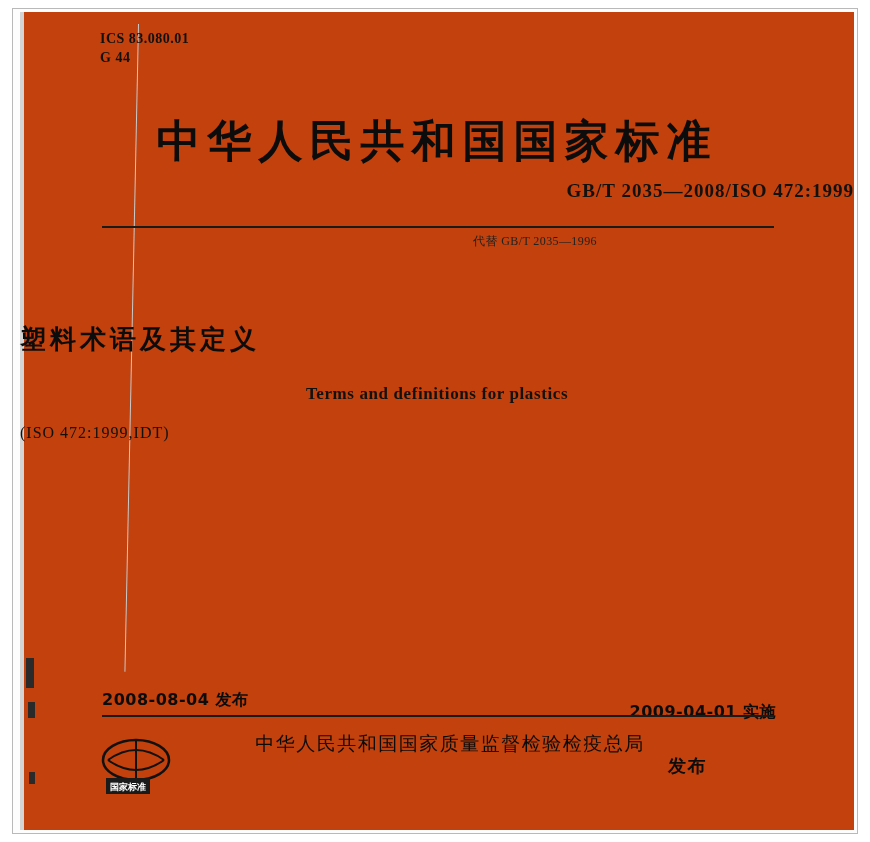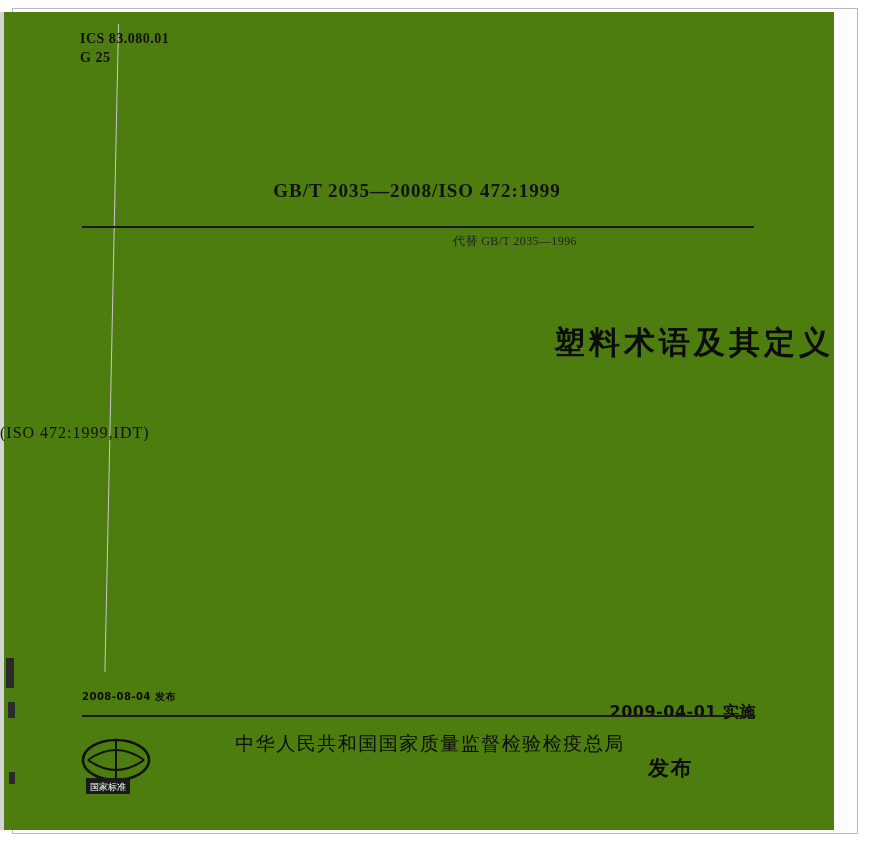"ICS 83.080.01" .sheet { background: #4d7c0f -> #c2410c; left: 0 -> 20px }
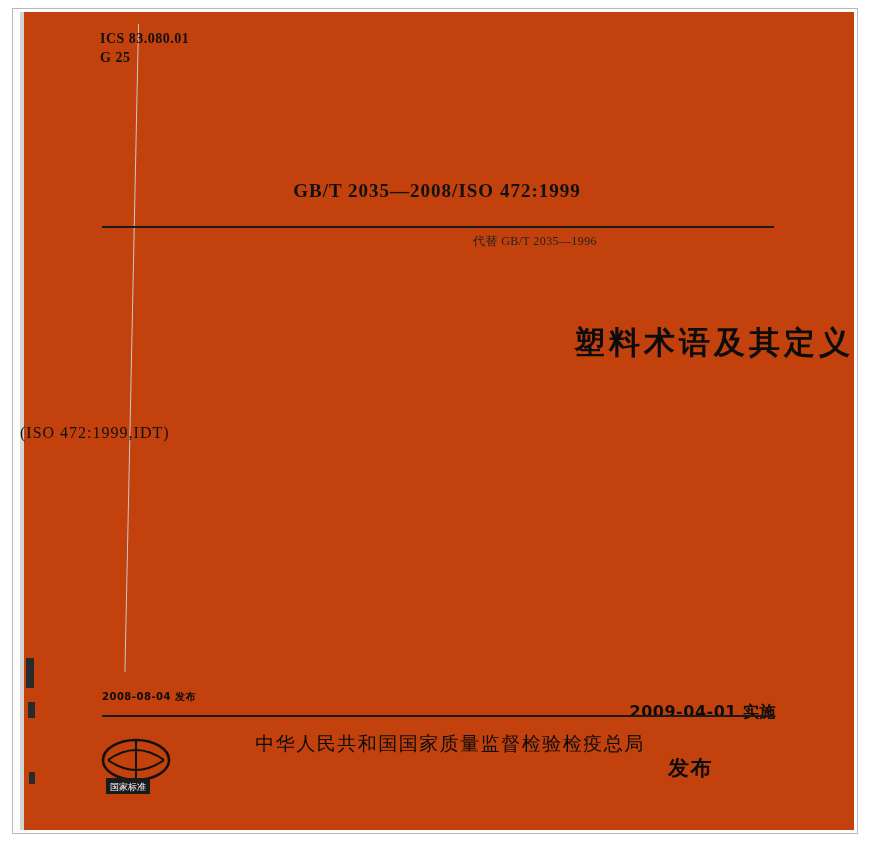"G 25" div { text: 25 -> 44 }
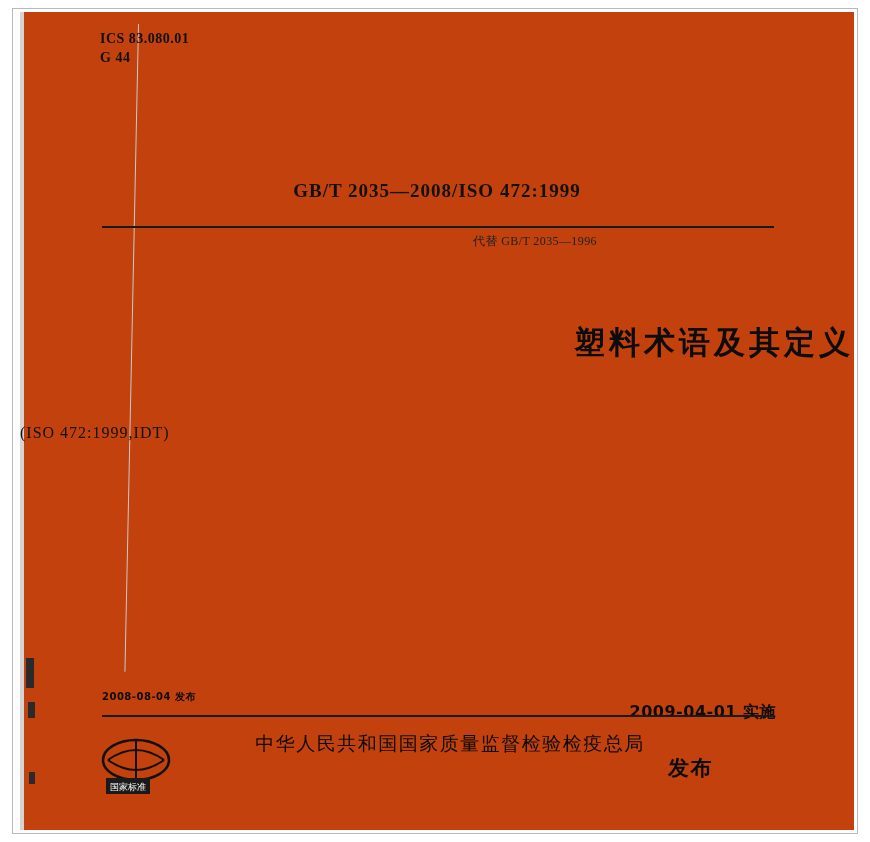"中华人民共和国国家标准" div.cn-title { html: none -> <div>中华人民共和国国家标准</div> }
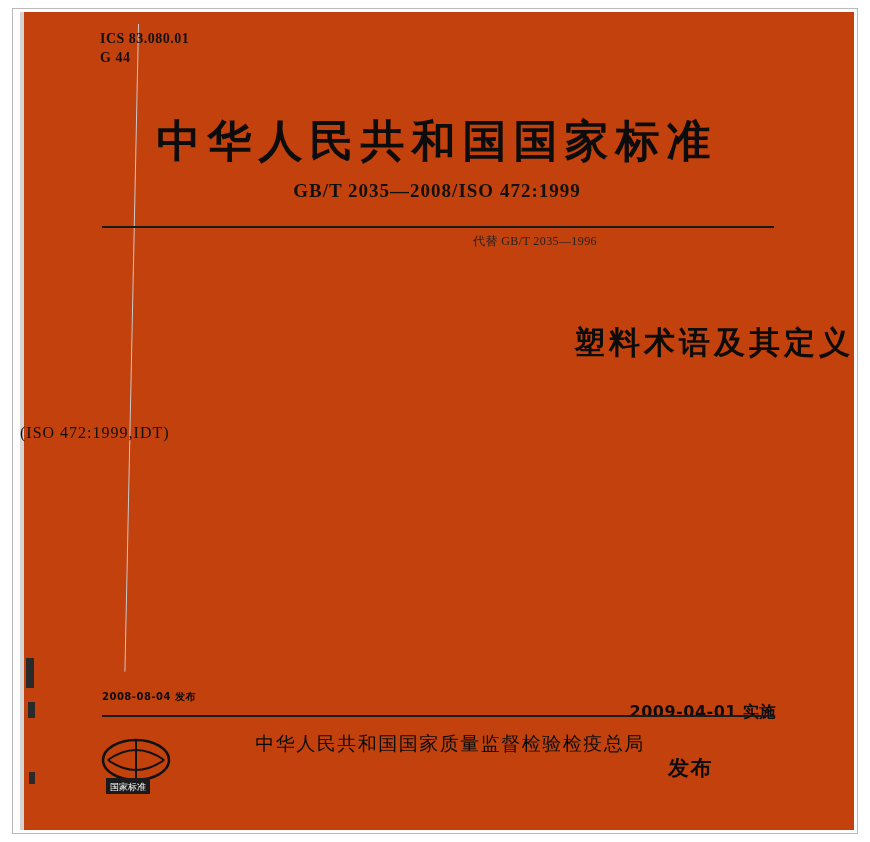"GB/T 2035—2008/ISO 472:1999" .std-no { text-align: center -> right }
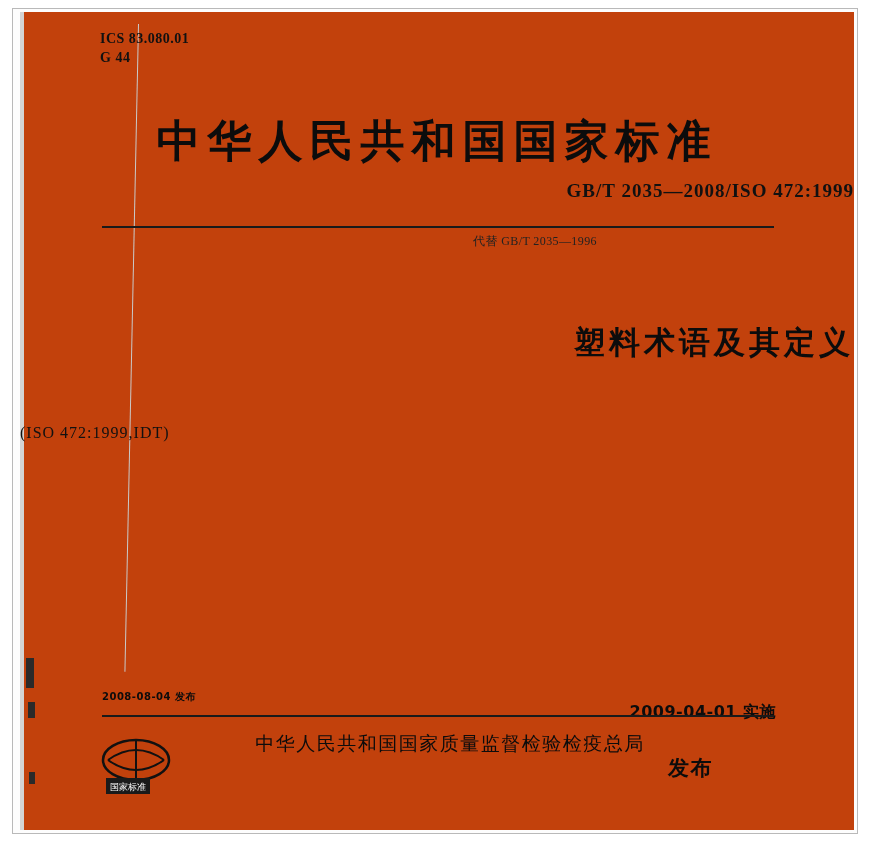"塑料术语及其定义" .doc-title { font-size: 31px -> 26px; text-align: right -> left }
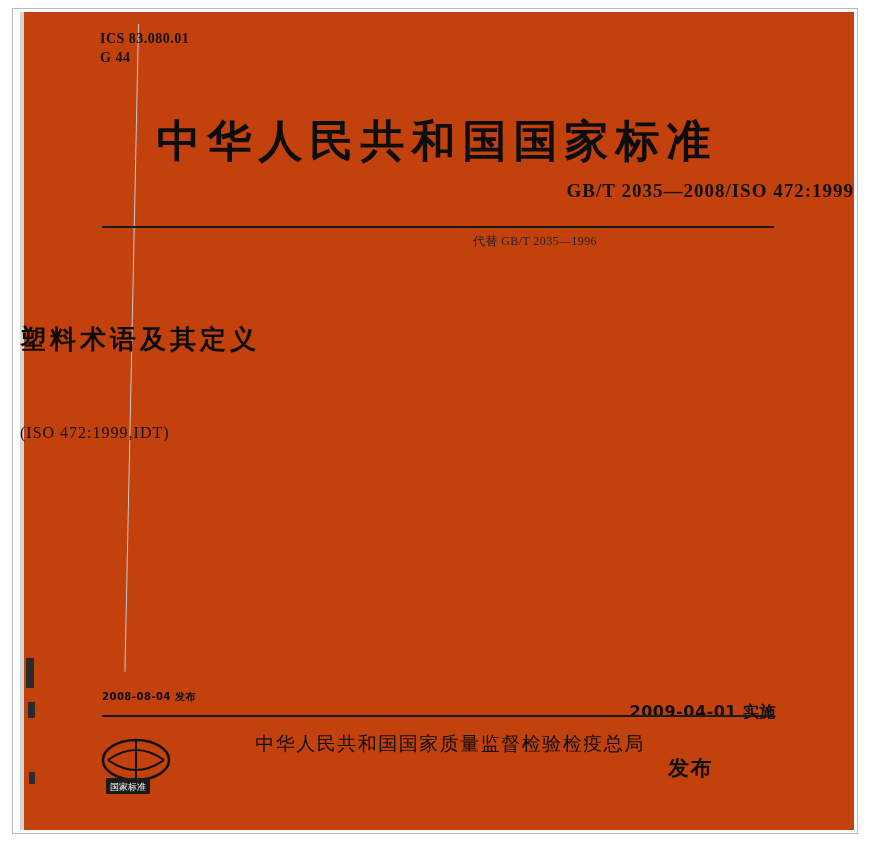"Terms and definitions for plastics" div.doc-title-en { html: none -> <div>Terms and definitions for plastics</div> }
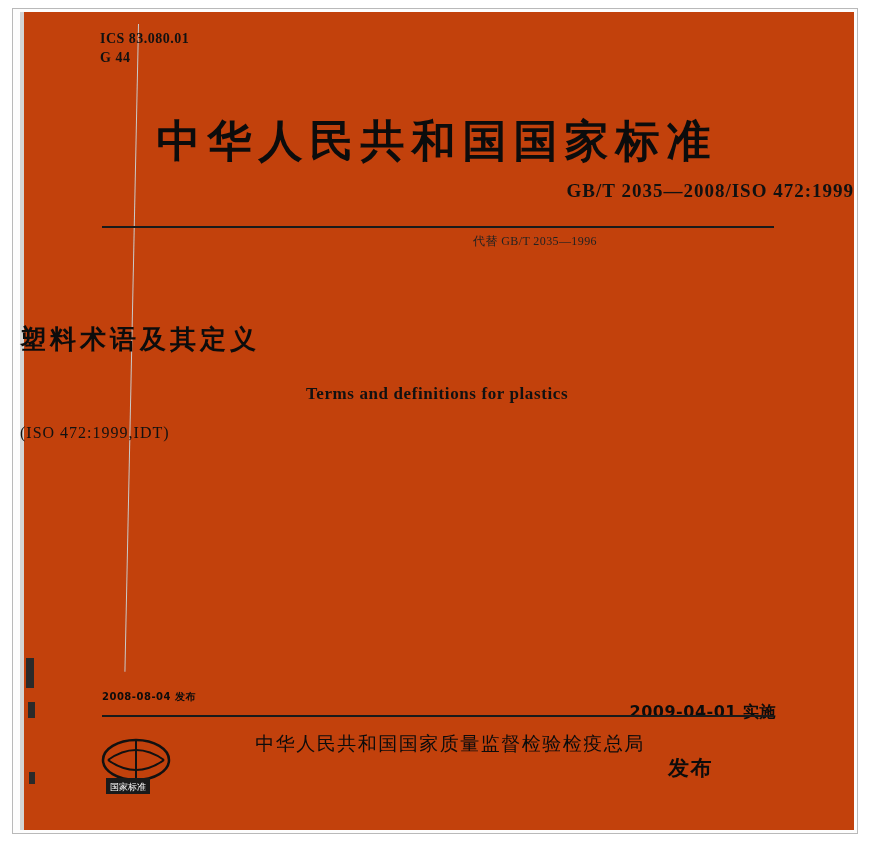"2008-08-04 发布" .issue-date { font-size: 10px -> 16px }
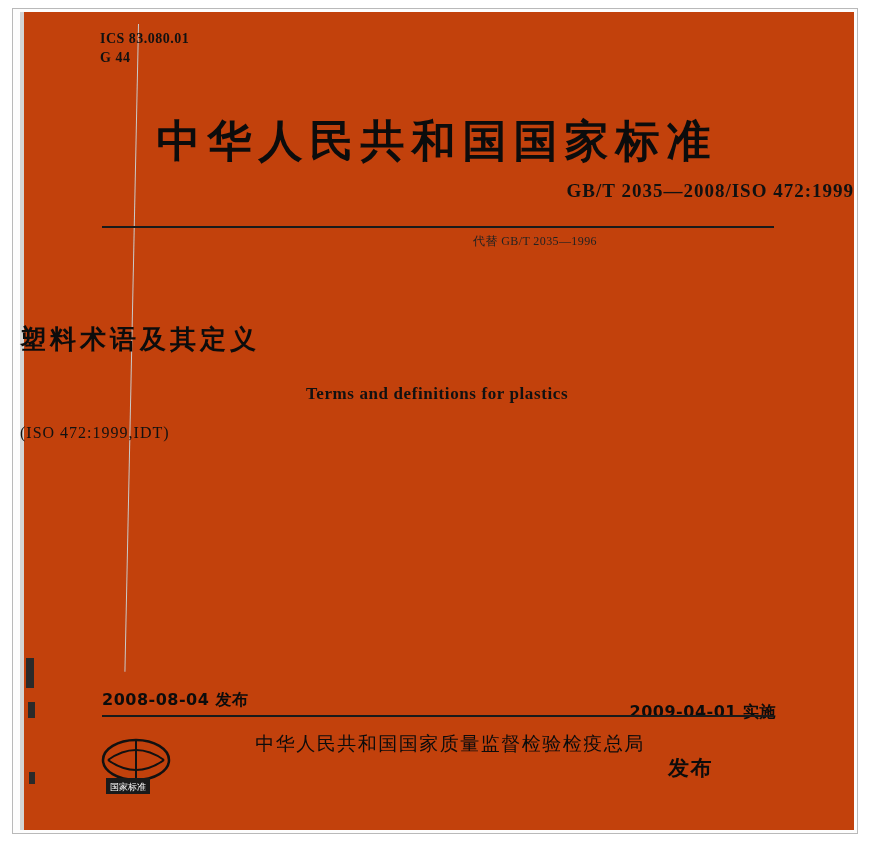"发布" .publish-word { font-size: 21px -> 18px }
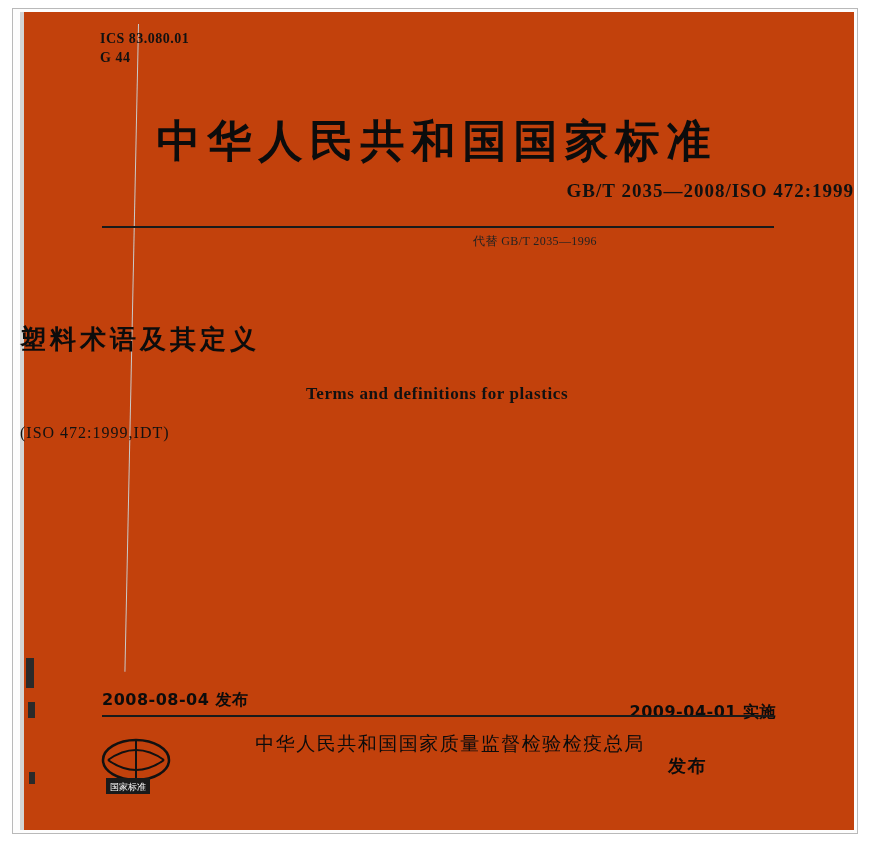"国家标准" .emblem { font-weight: none -> bold }
